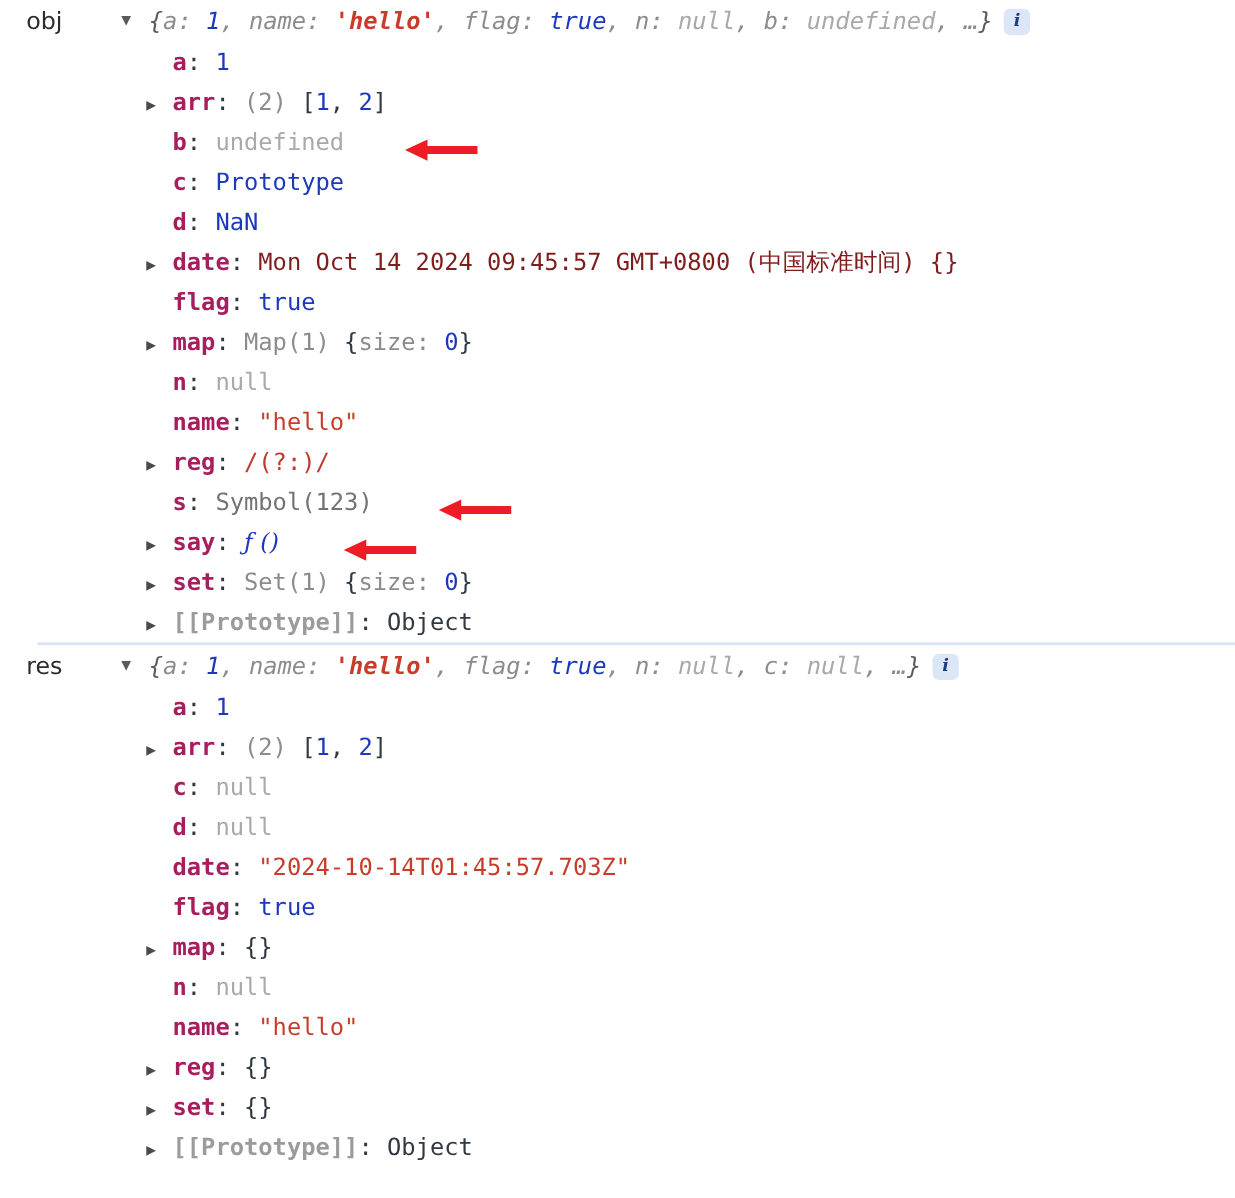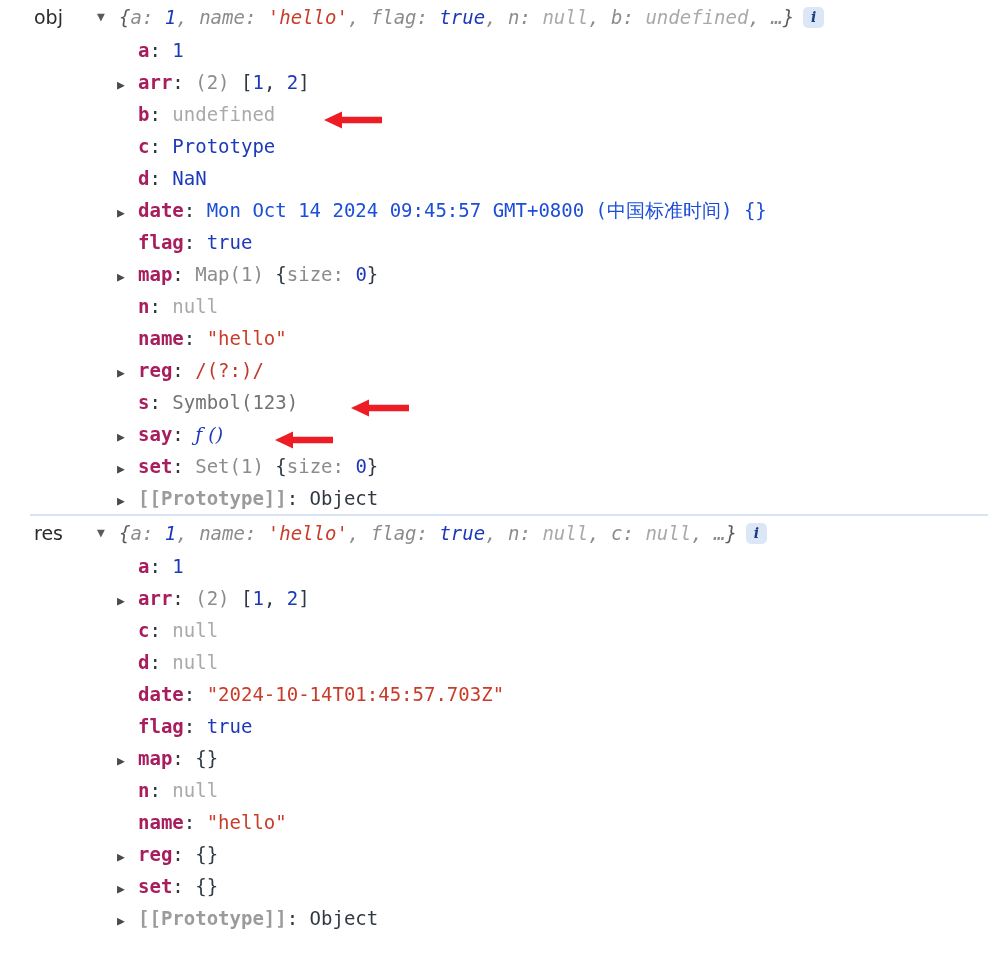"obj" .group-label { padding-left: 34px -> 21px }
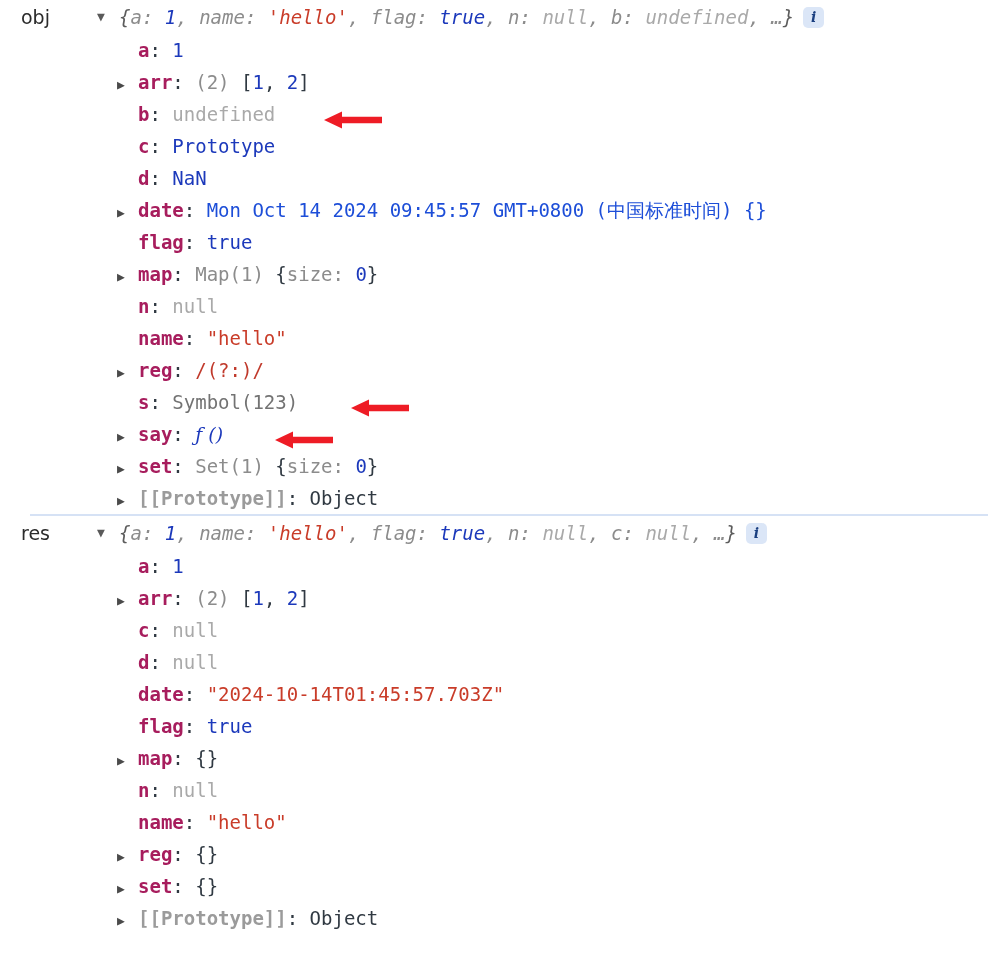"'hello'" .preview .str { font-weight: none -> bold }
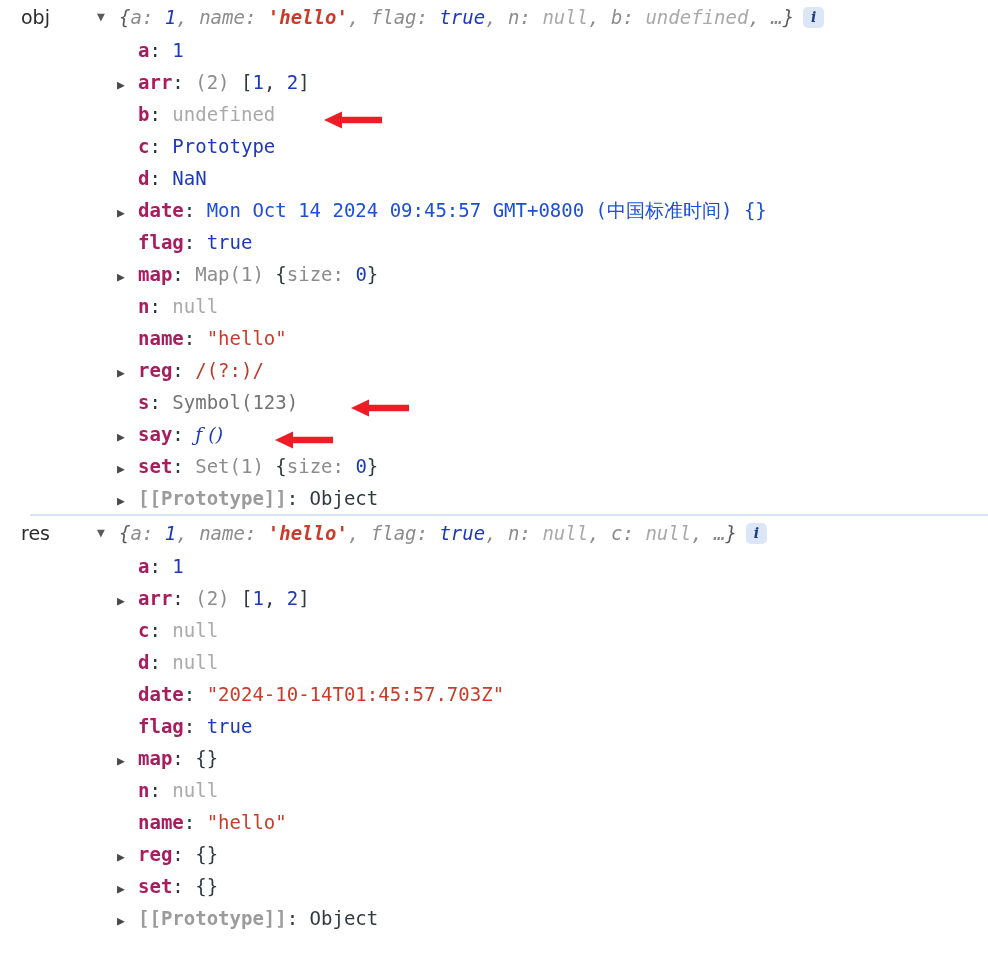"Mon Oct 14 2024 09:45:57" .v-date { color: #1d4ed8 -> #7f1d1d }
